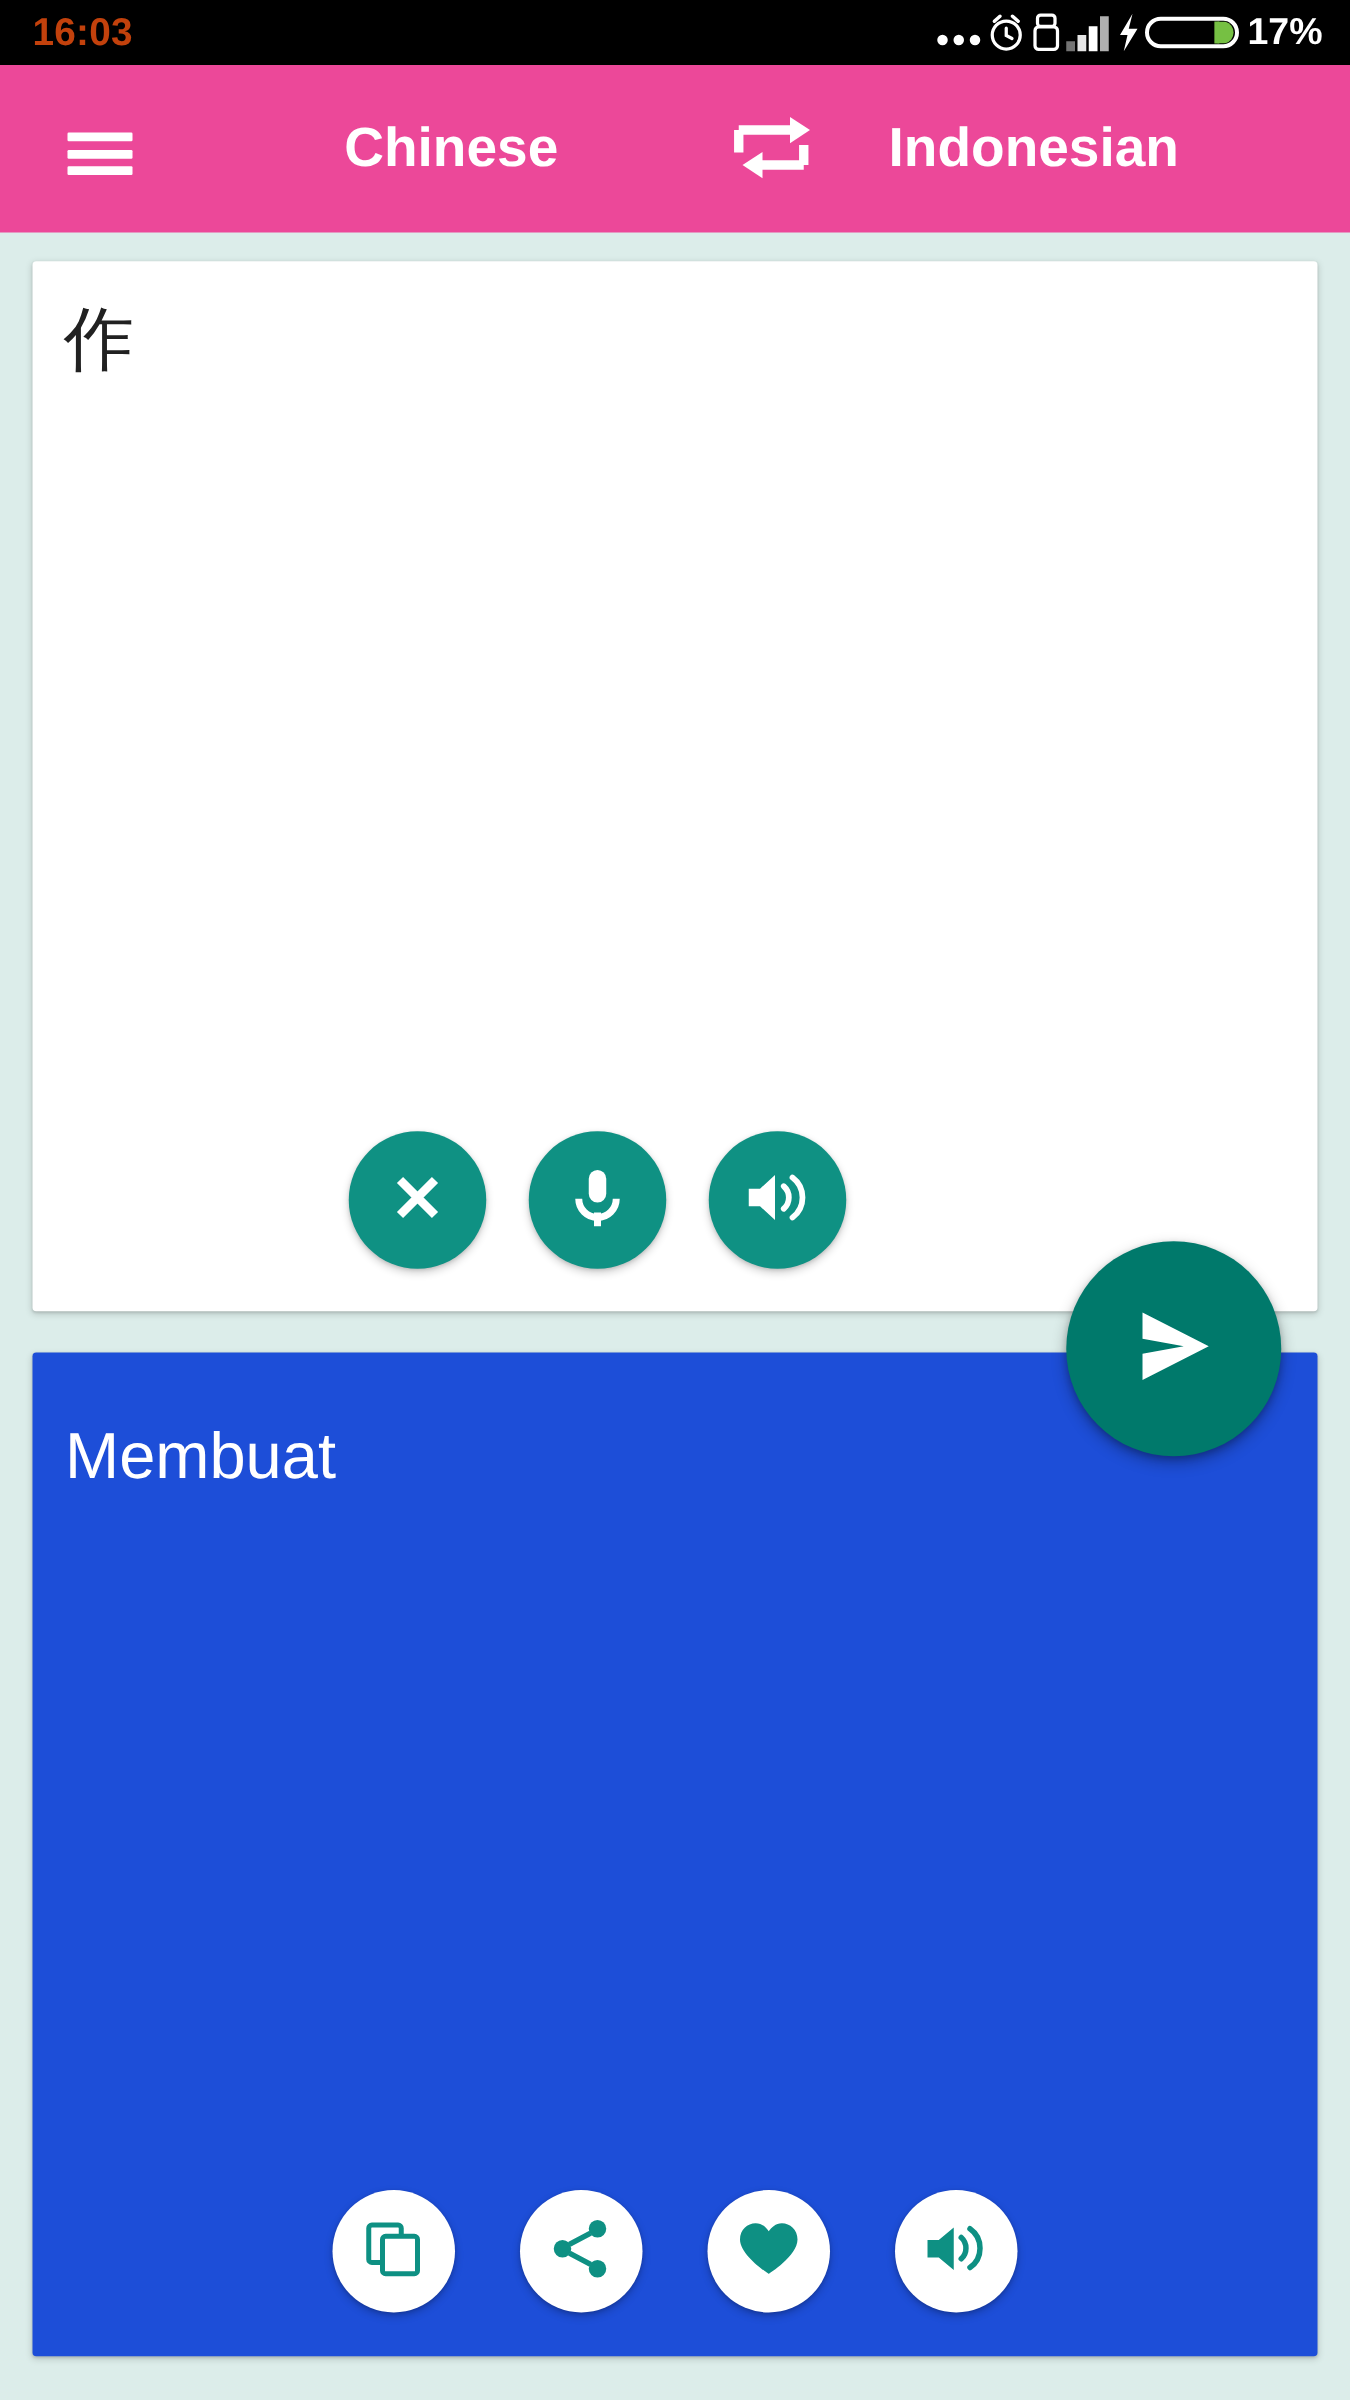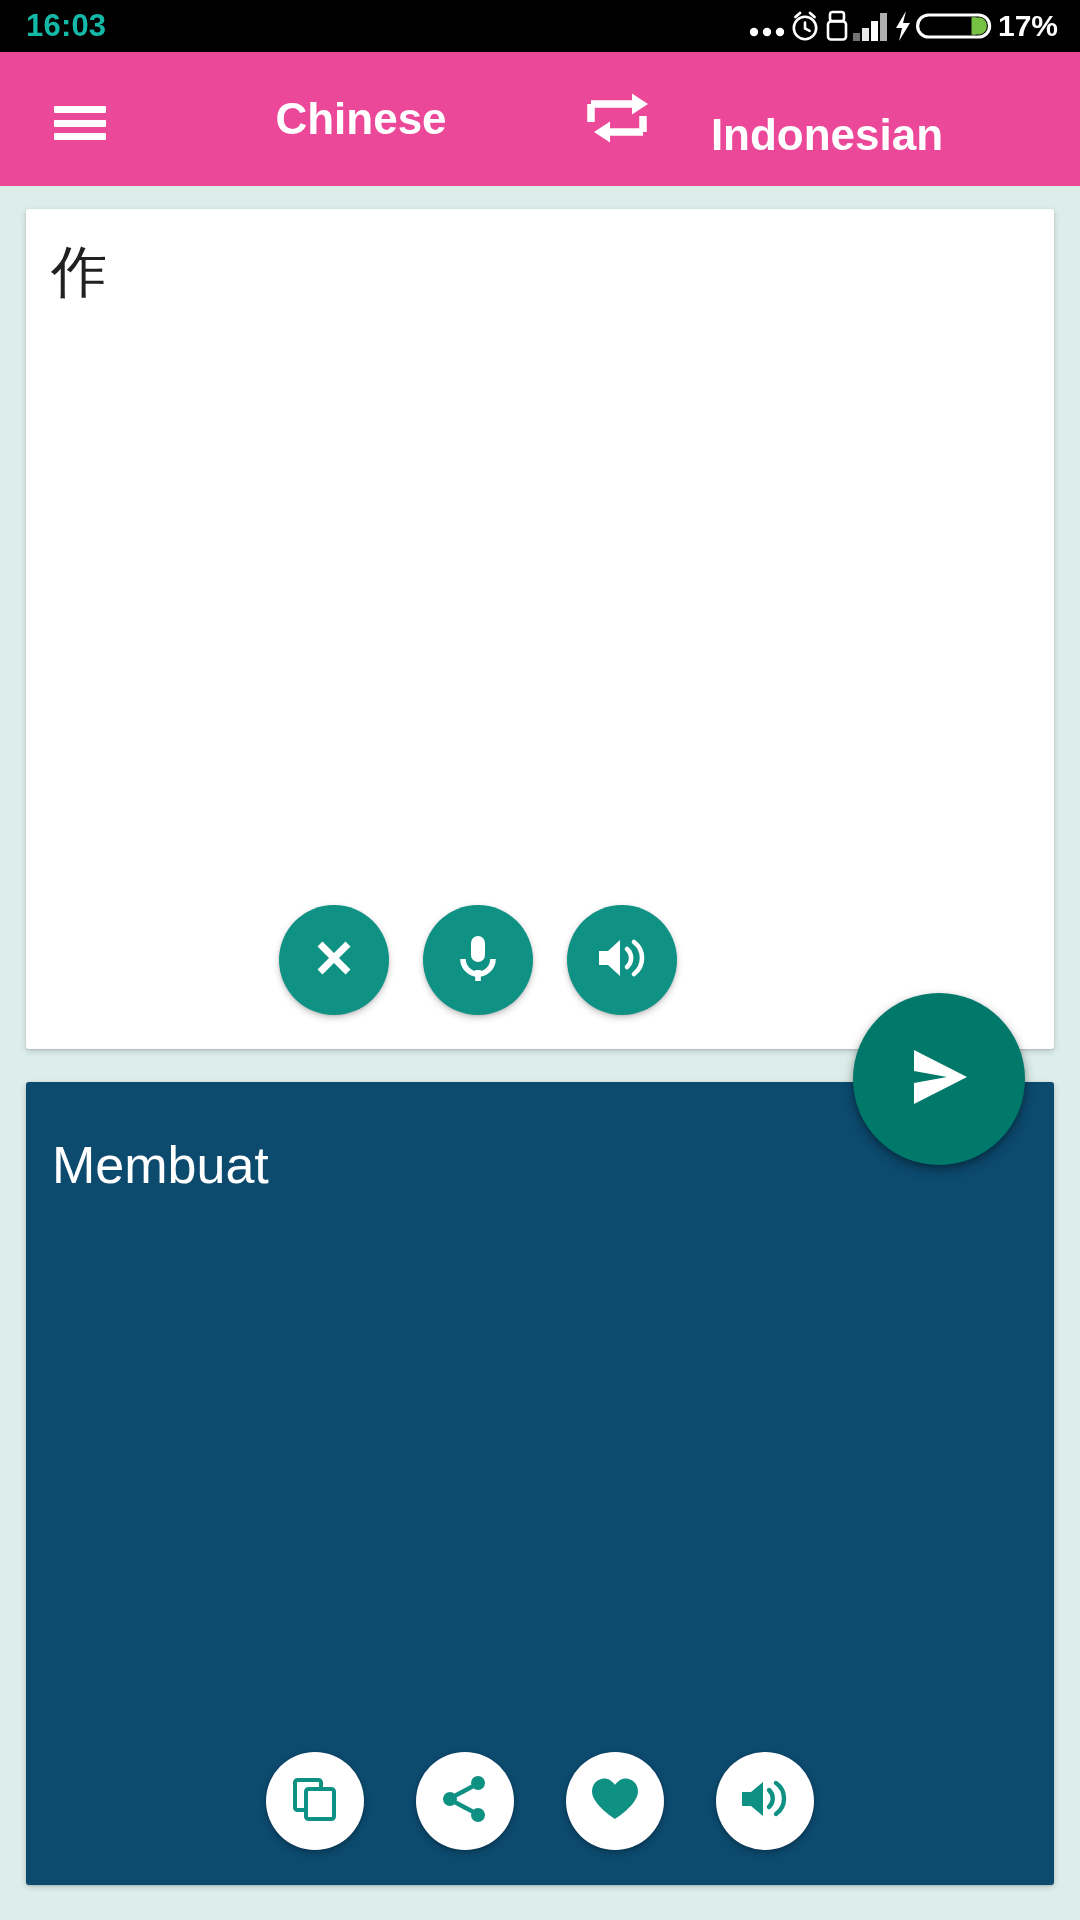"16:03" .status-clock { color: #14b8a6 -> #c2410c }
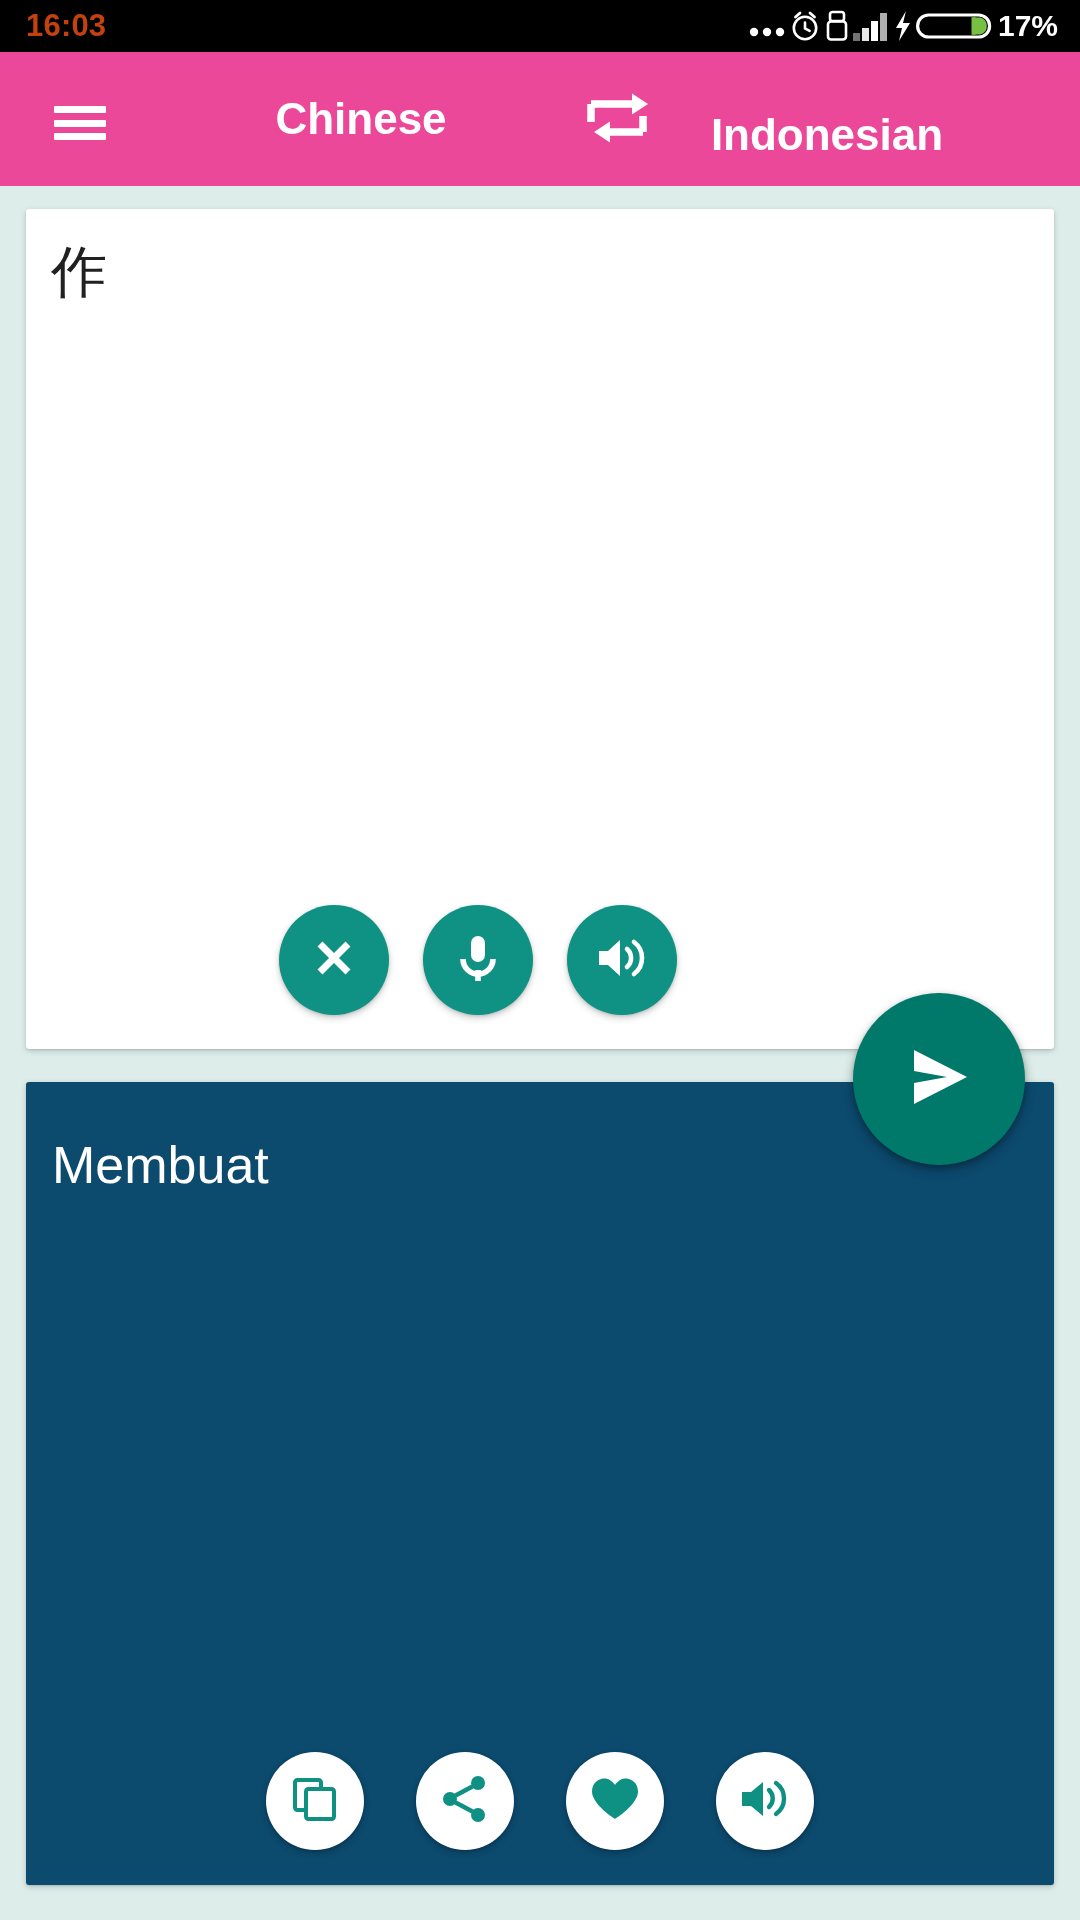"Indonesian" .lang-target { margin-top: 16px -> none }
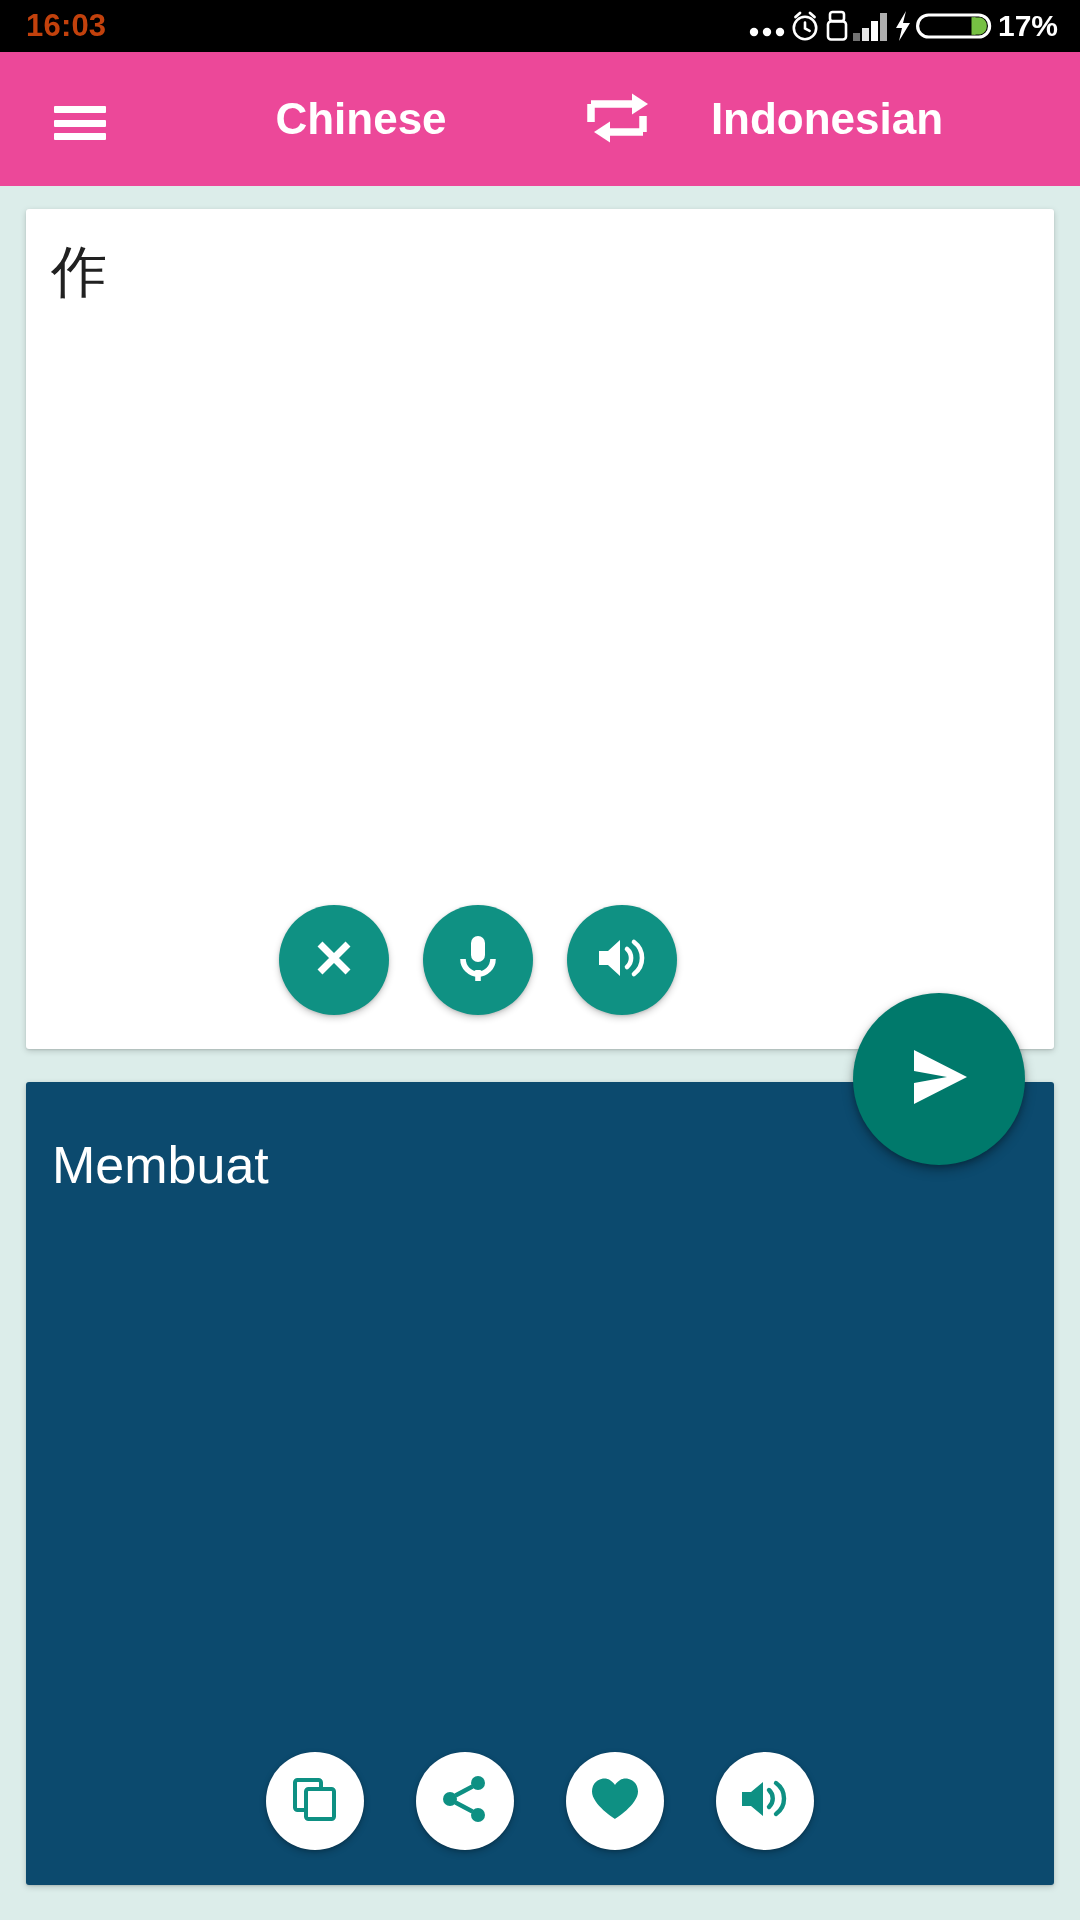"Membuat" .result-card { background: #0c4a6e -> #1d4ed8 }
